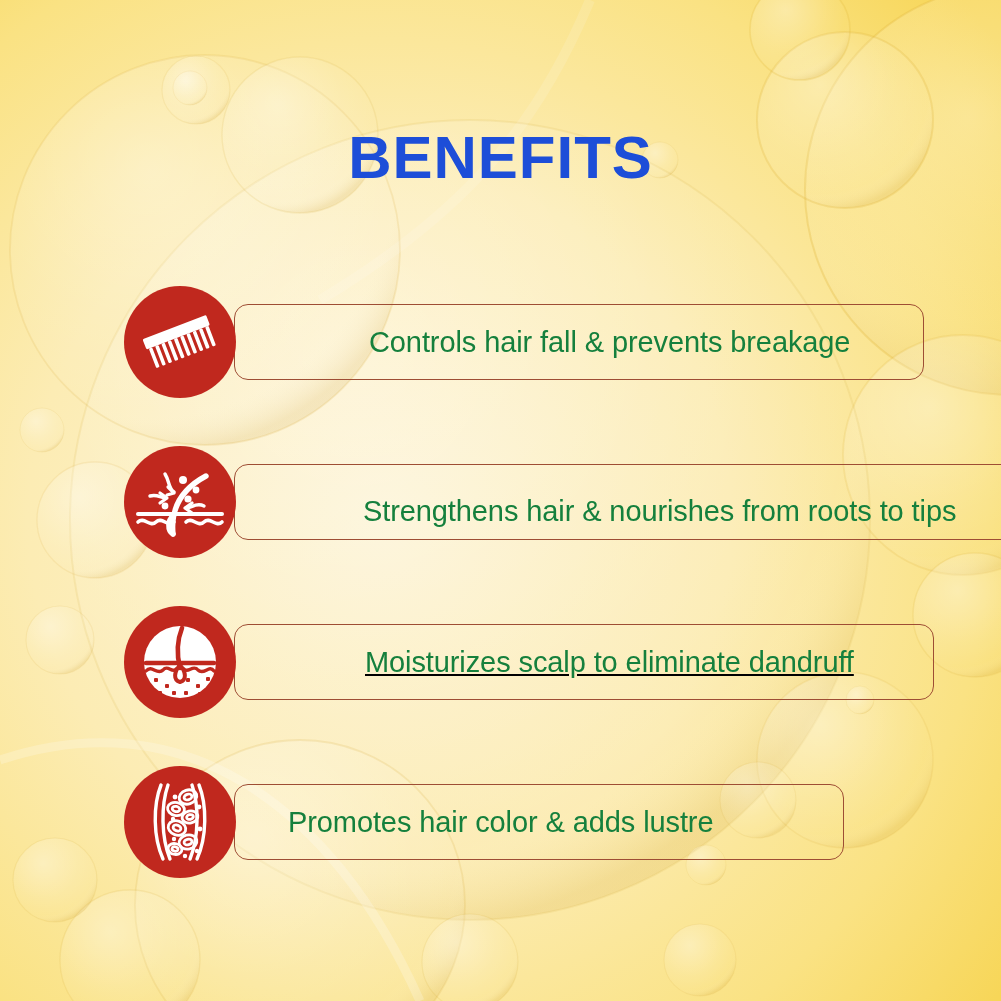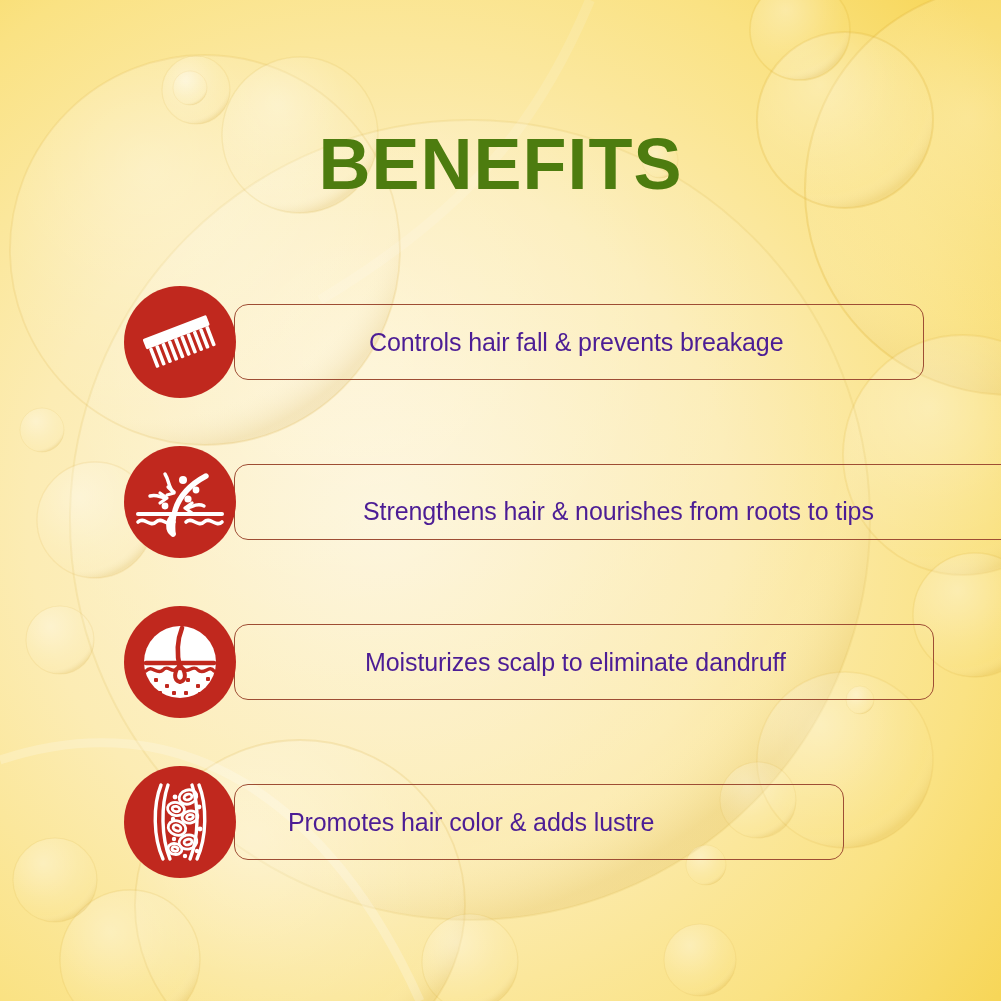"BENEFITS" .title { color: #4d7c0f -> #1d4ed8; font-size: 72px -> 60px }
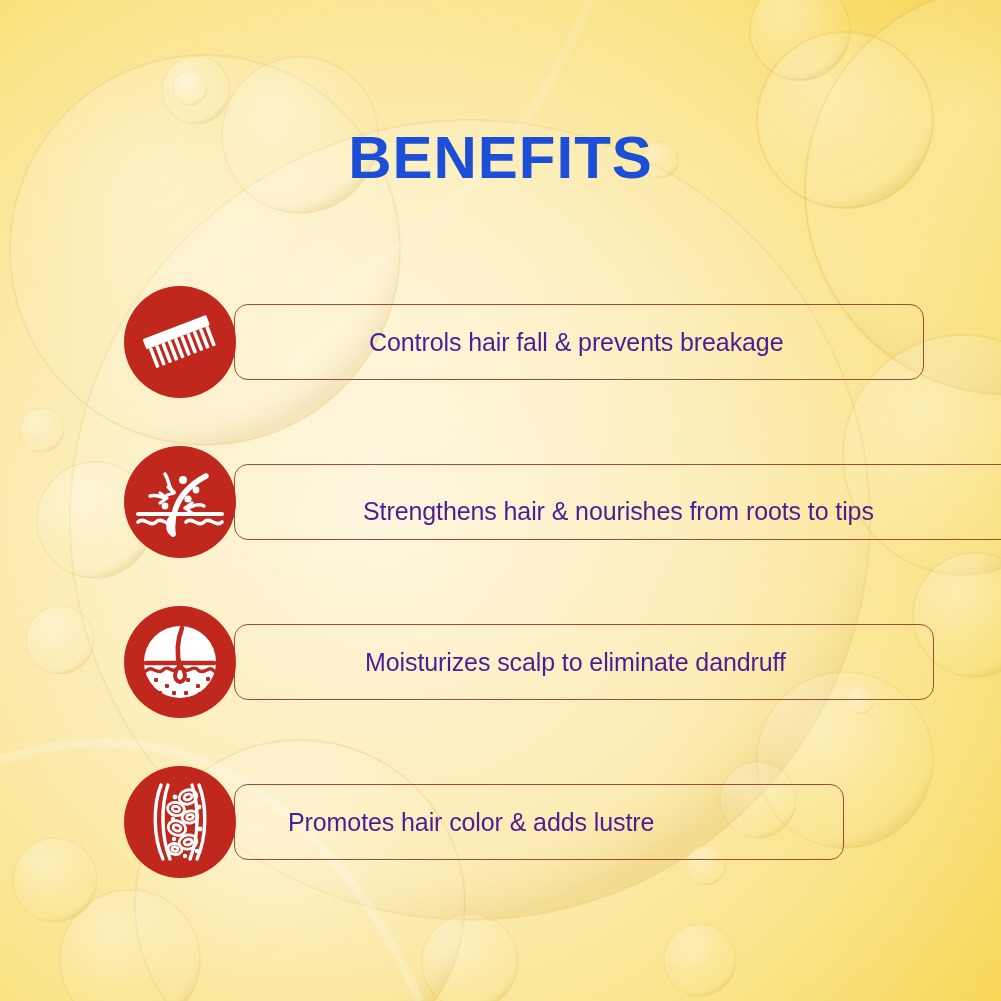"Controls hair fall & prevents" .pill-text { color: #4c1d95 -> #15803d; font-size: 25px -> 29px }
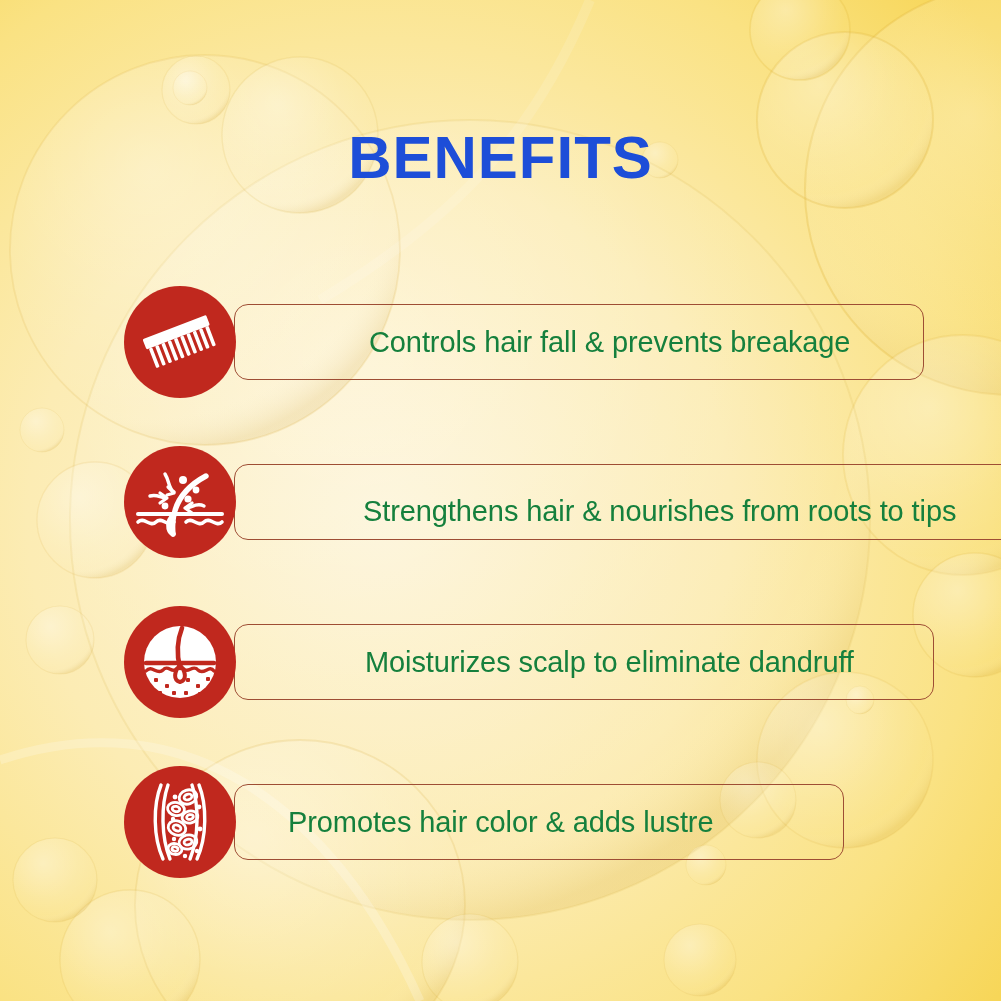"Moisturizes scalp to eliminate dandruff" #pill-3 { text-decoration: none -> underline }
